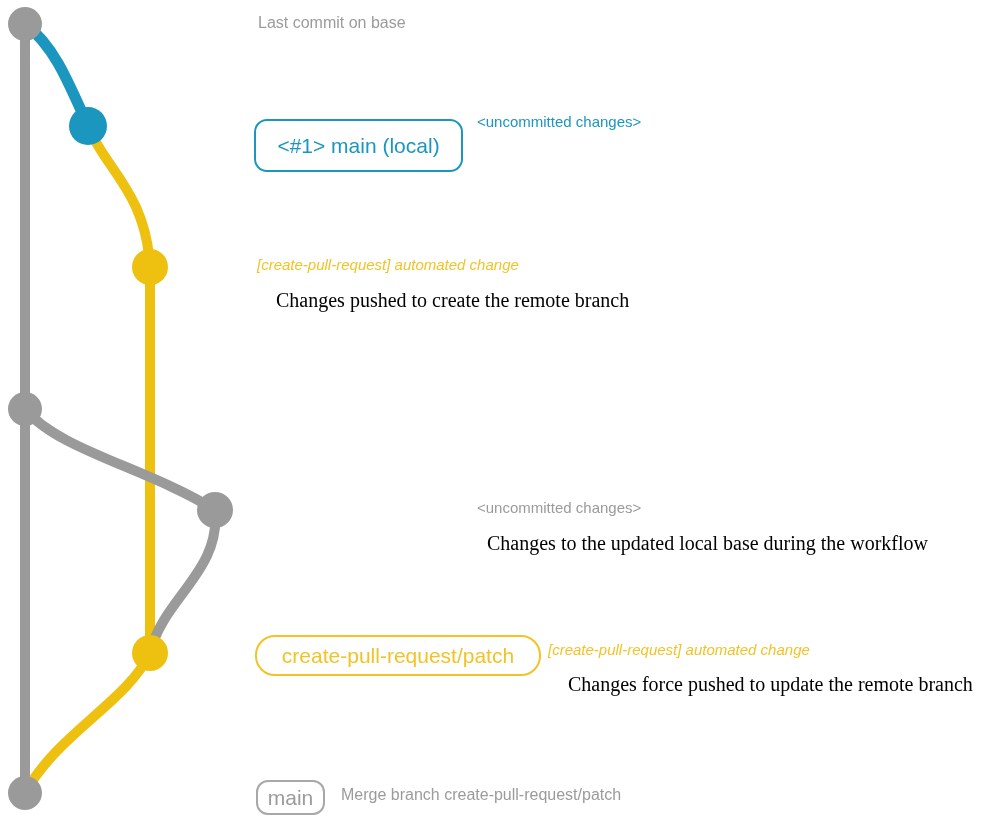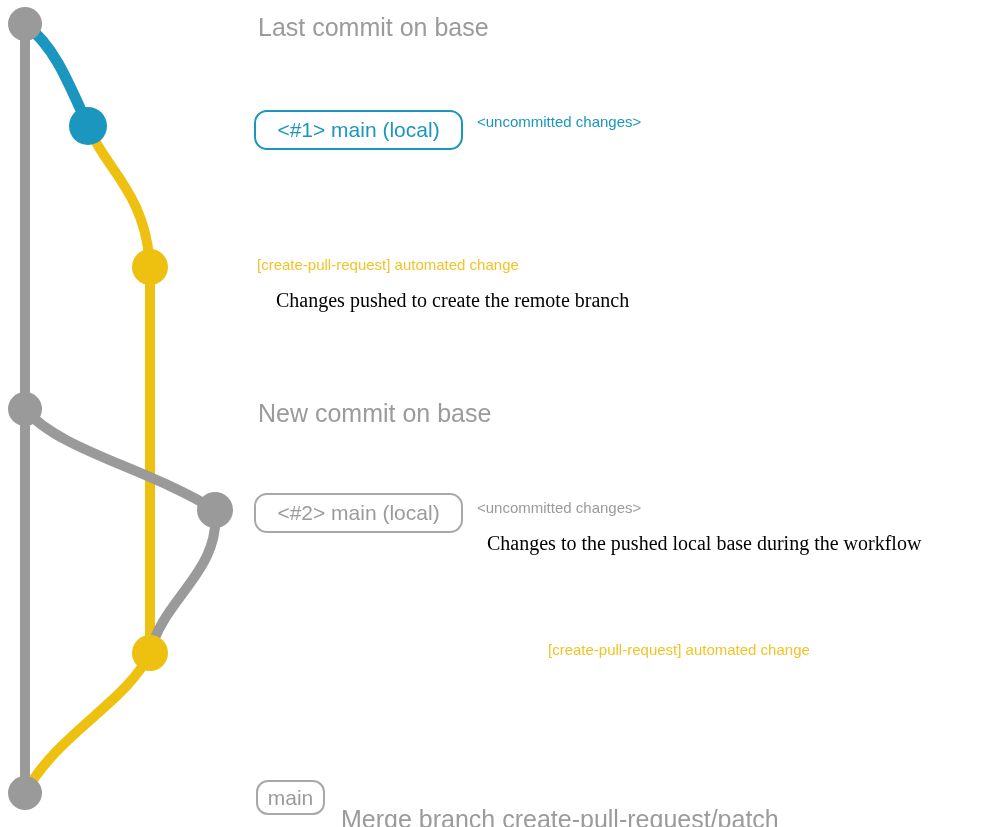"Last commit on base" .lbl { font-size: 25px -> 16px }
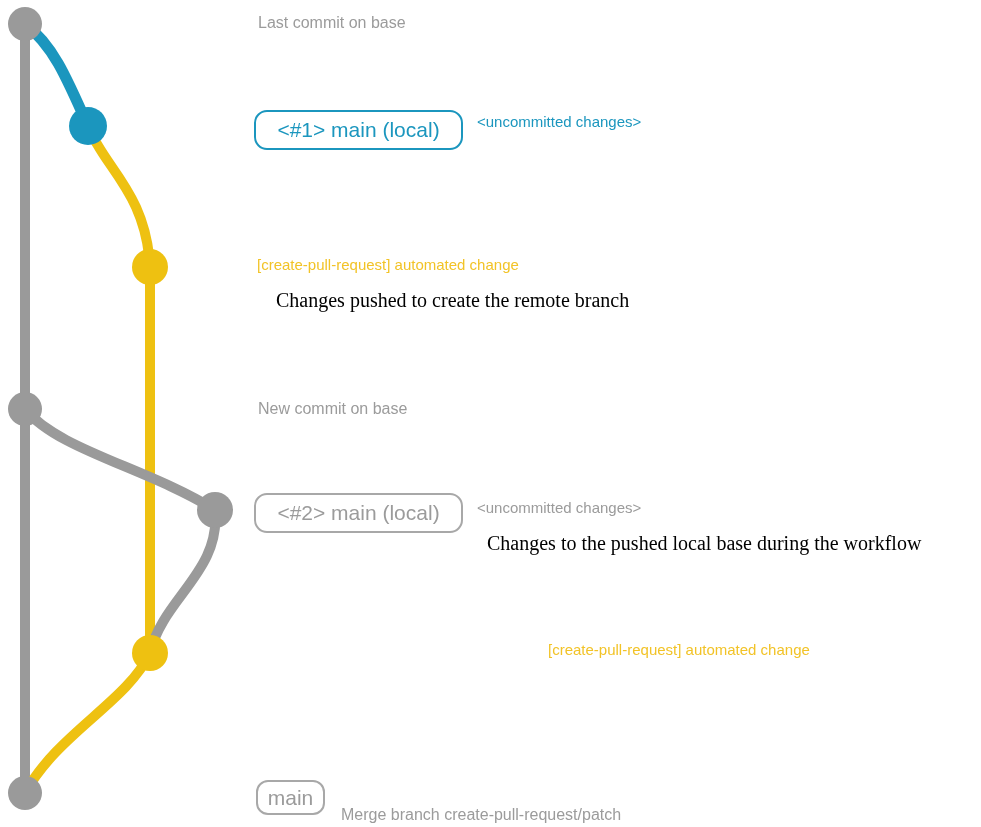"<#1> main (local)" div.badge { height: 40px -> 53px; top: 110px -> 119px }
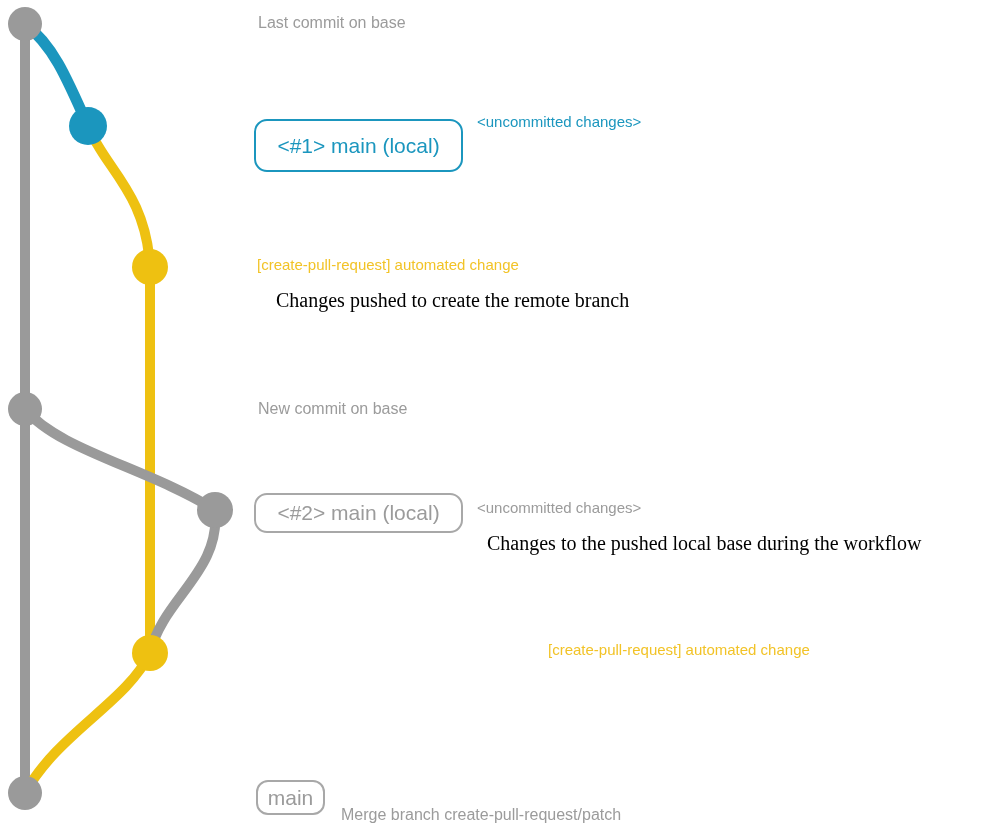"[create-pull-request] automated change" .h-yellow { font-style: none -> italic }
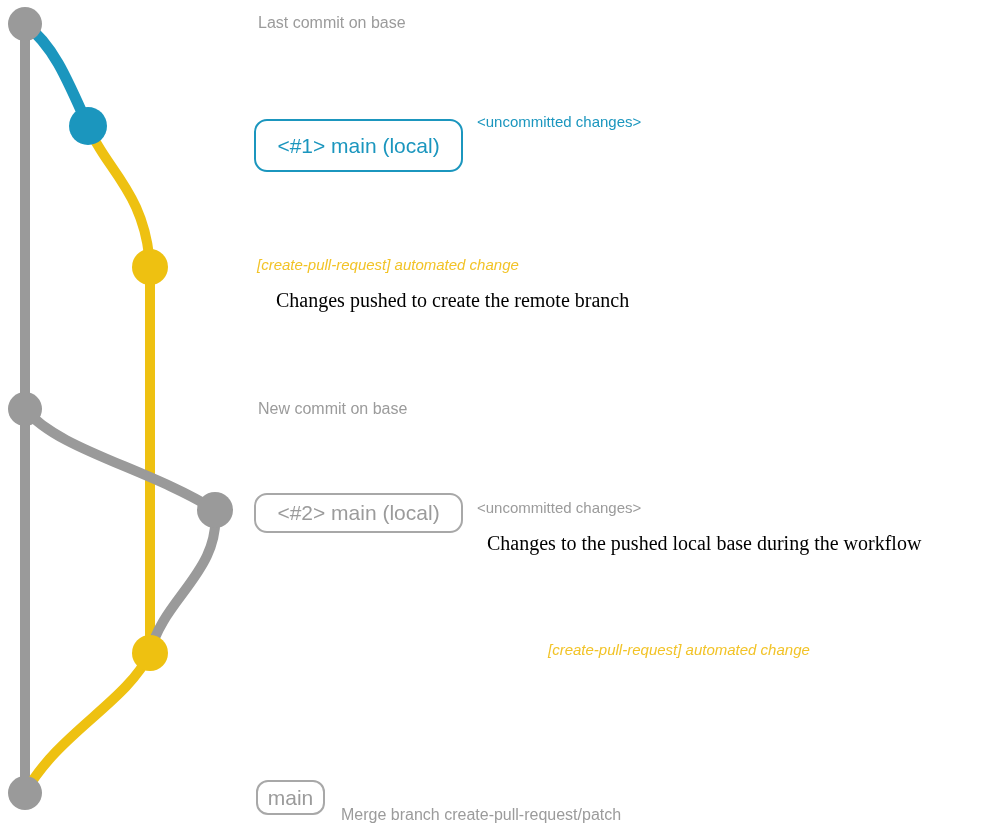"New commit on base" div.lbl { html: <div>New commit on base</div> -> none }
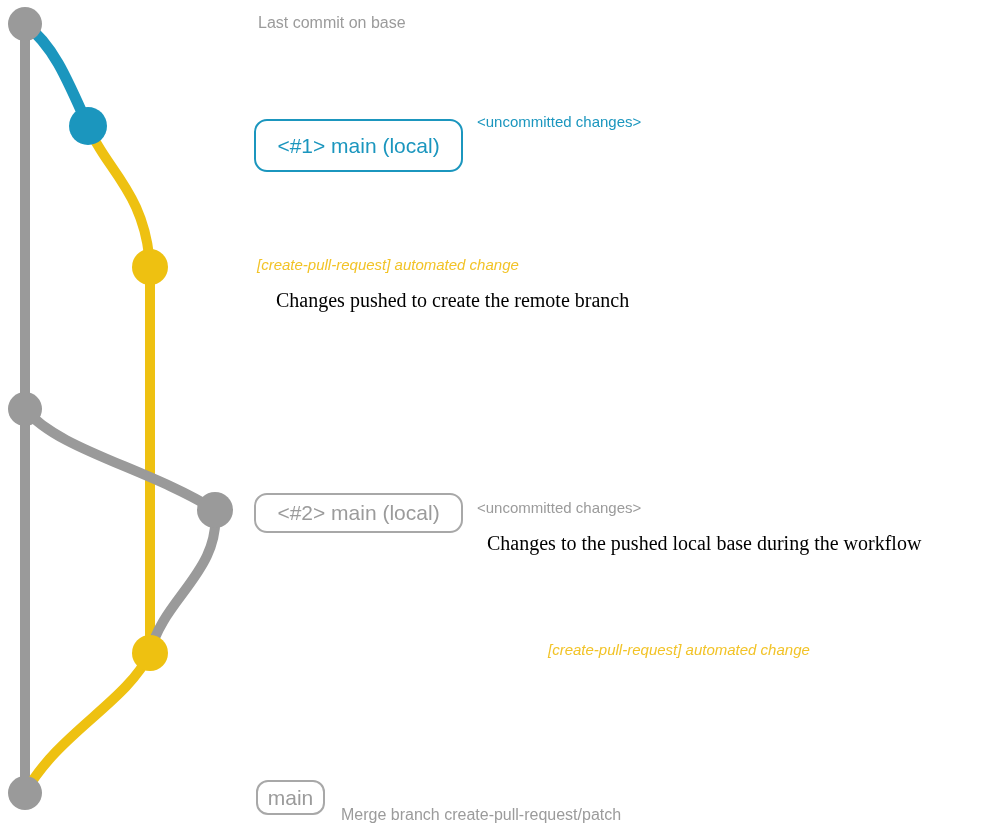"<#2> main (local)" div.badge { html: <div>&lt;#2&gt; main (local)</div> -> none }
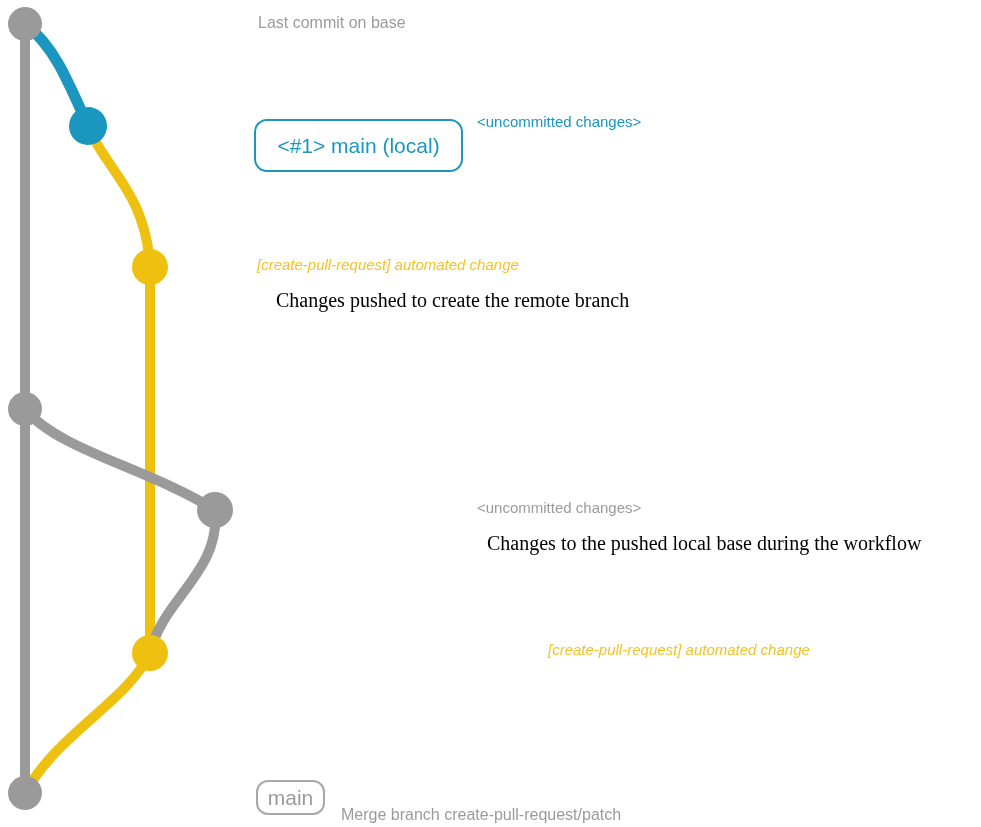"Changes to the pushed local" div.serif { text: pushed -> updated }
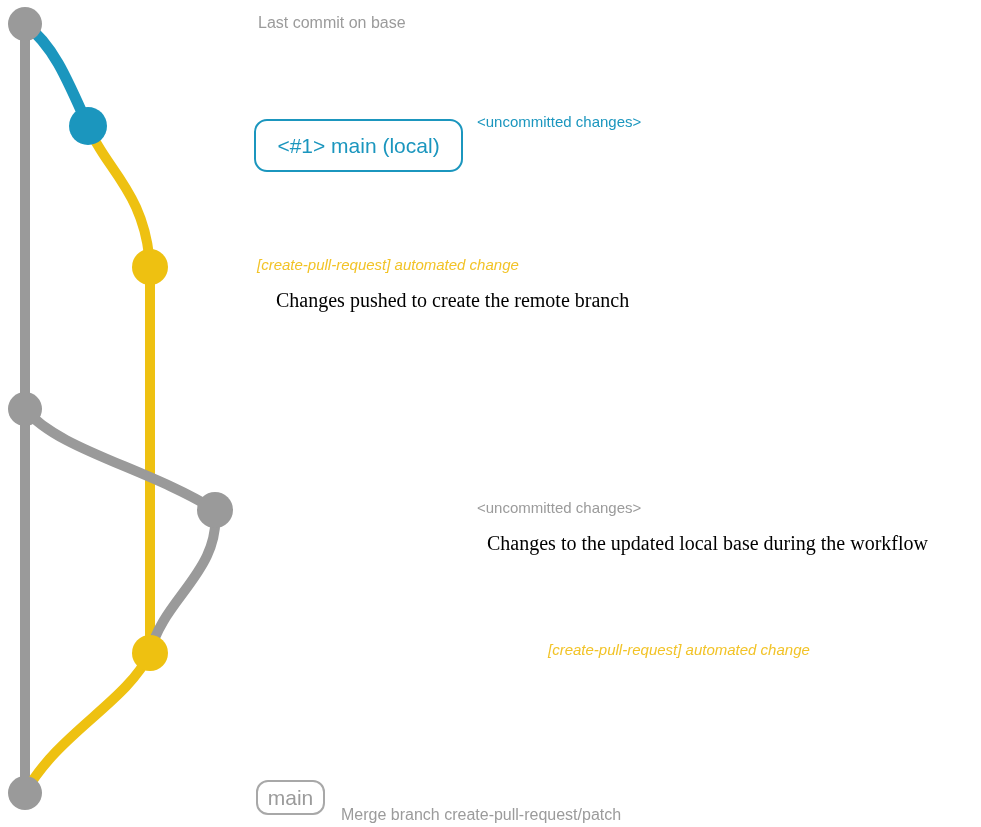"create-pull-request/patch" div.badge { html: none -> <div>create-pull-request/patch</div> }
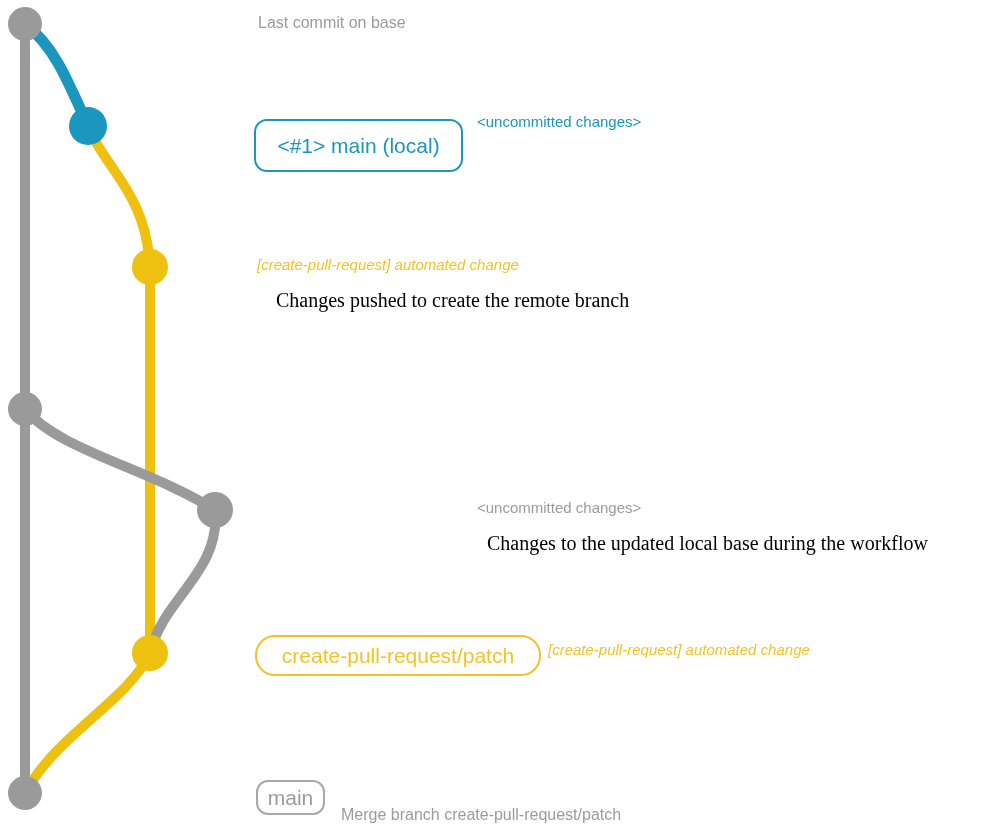"Changes force pushed to update" div.serif { html: none -> <div>Changes force pushed to update the remote branch</div> }
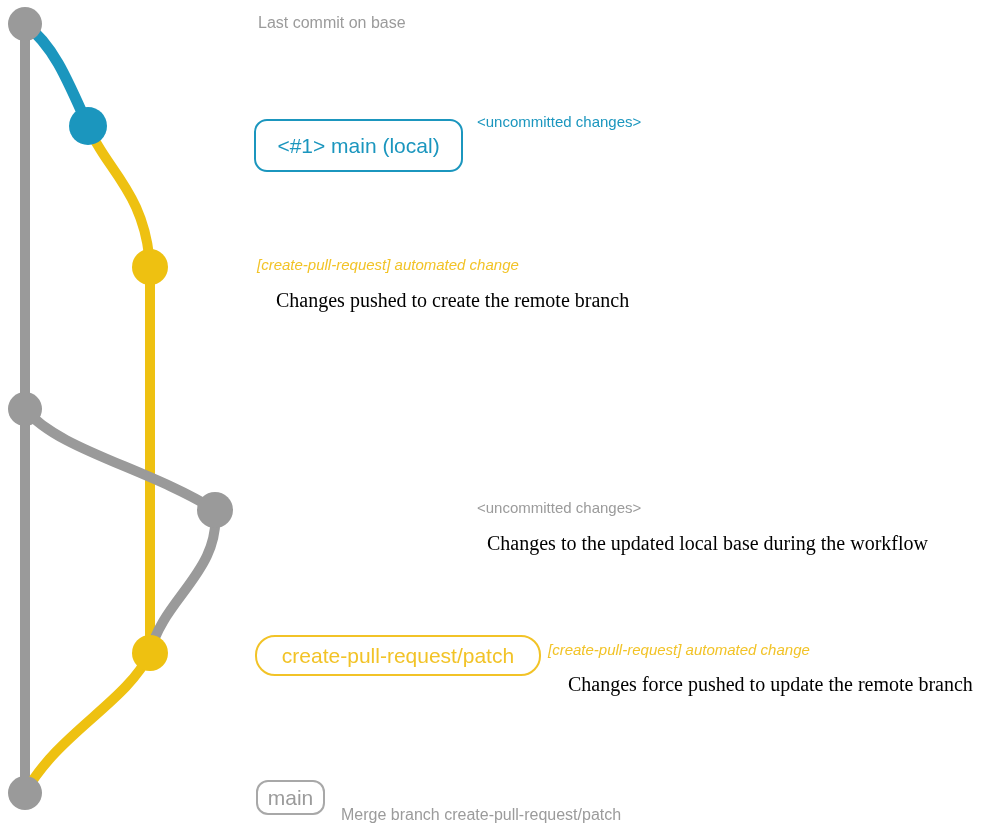"Merge branch create-pull-request/patch" div.lbl { margin-top: 20px -> none }
